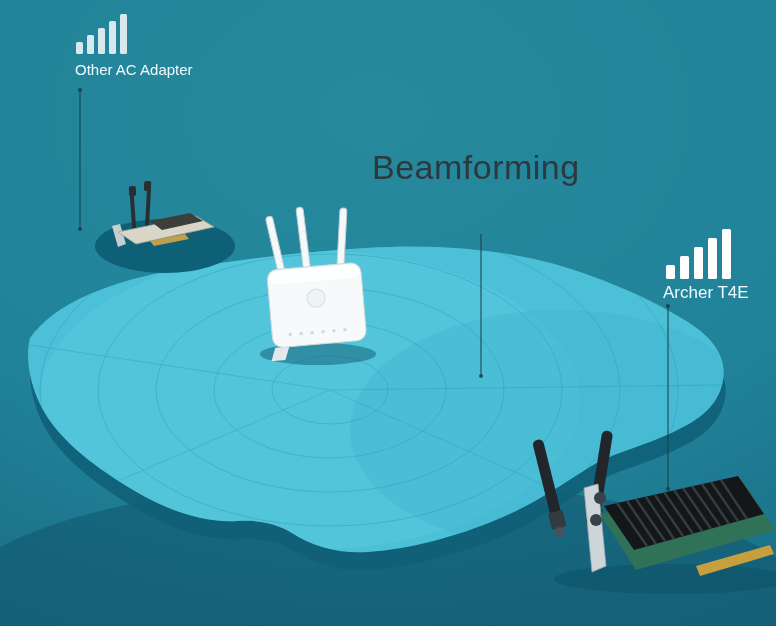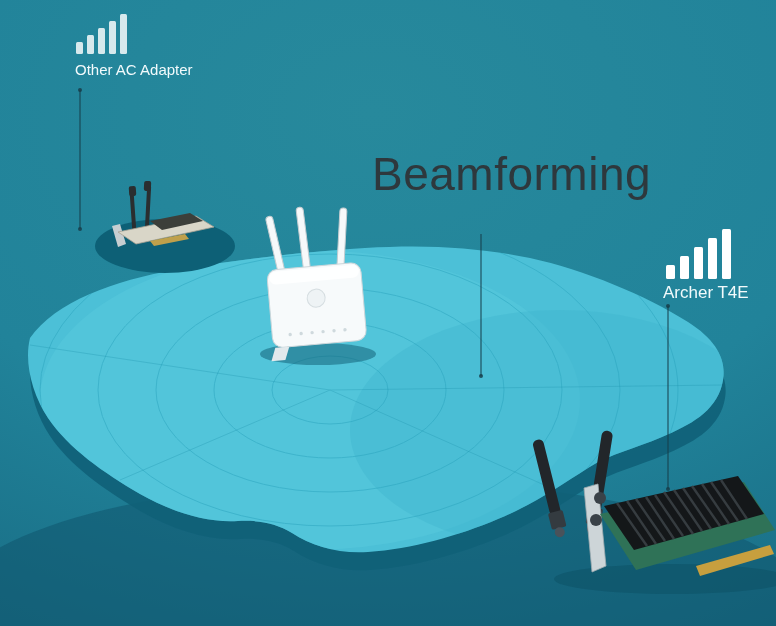"Beamforming" .title { font-size: 46px -> 34px }
